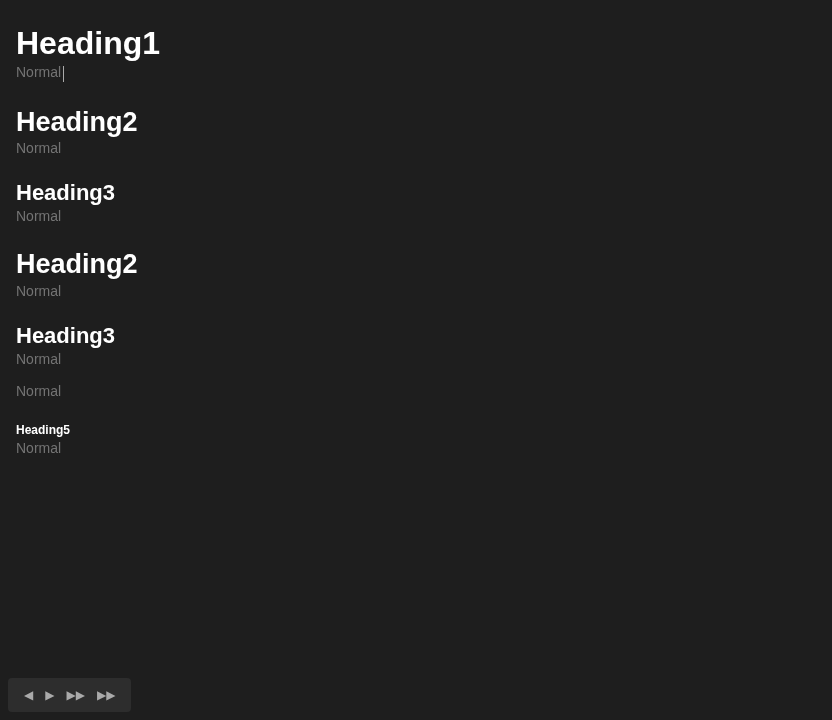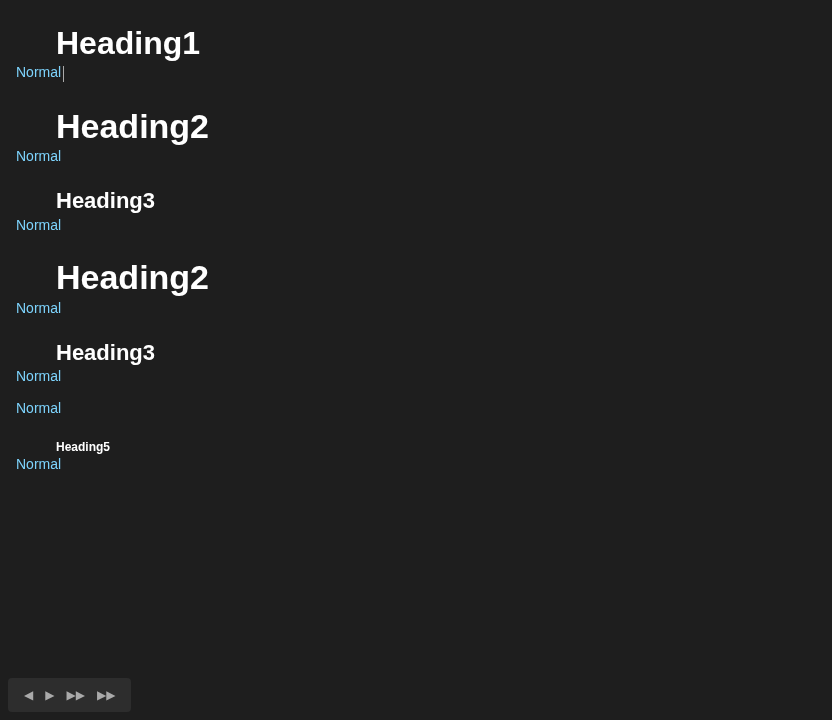"Heading1" .heading-text { margin-left: 40px -> none }
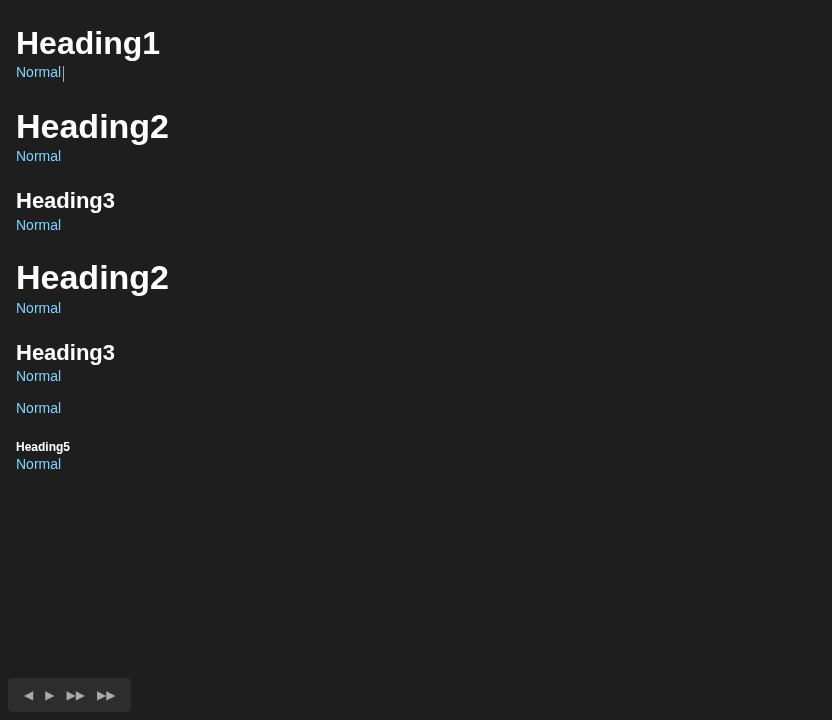"Normal" .normal-text { color: #7dd3fc -> #737373 }
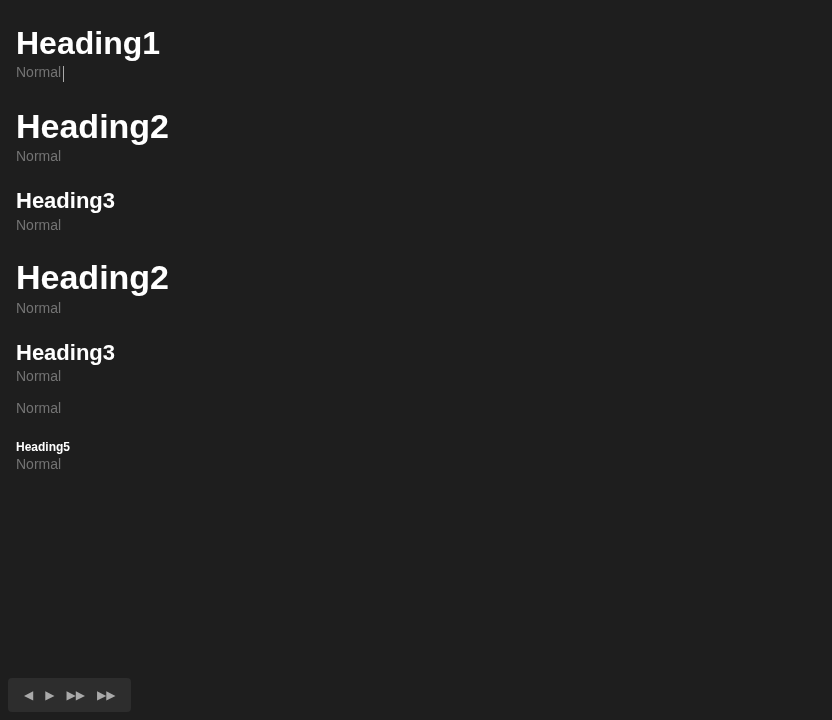"Heading2" .h2 { font-size: 34px -> 27px }
